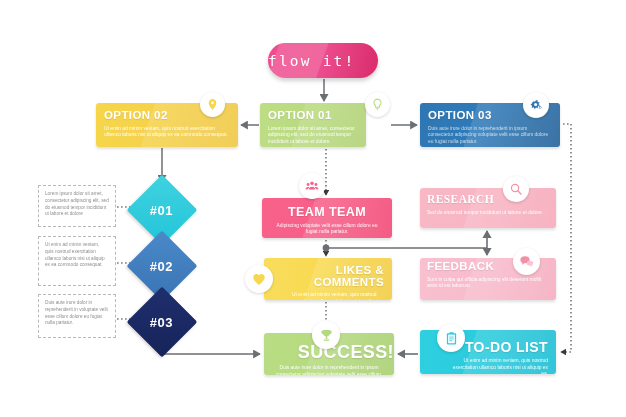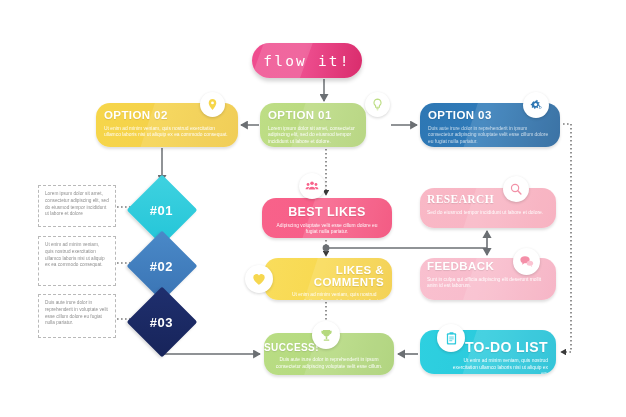"flow it!" #title-pill { justify-content: center -> none; left: 252px -> 268px }
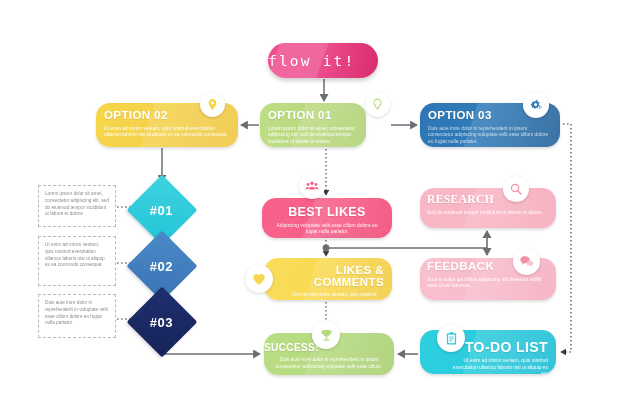"OPTION 02" .card { border-radius: 14px -> 3px }
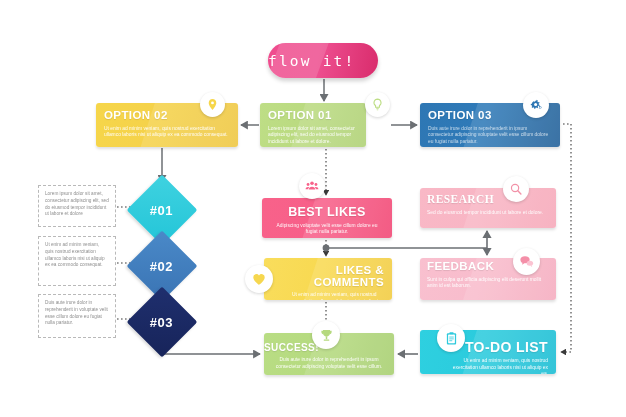"BEST LIKES" div.ttl { text: BEST LIKES -> TEAM TEAM }
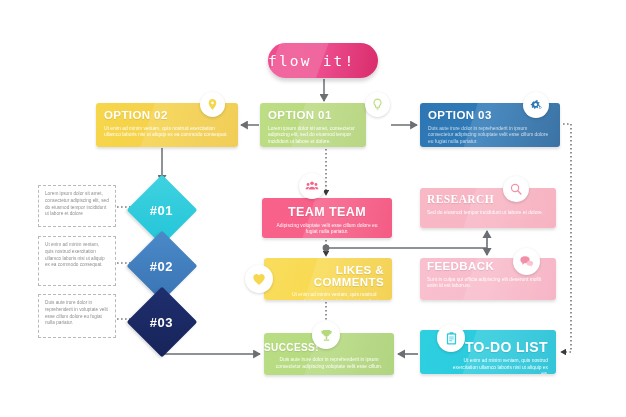"SUCCESS!" #success .ttl { font-size: 10px -> 18px; text-align: left -> right }
